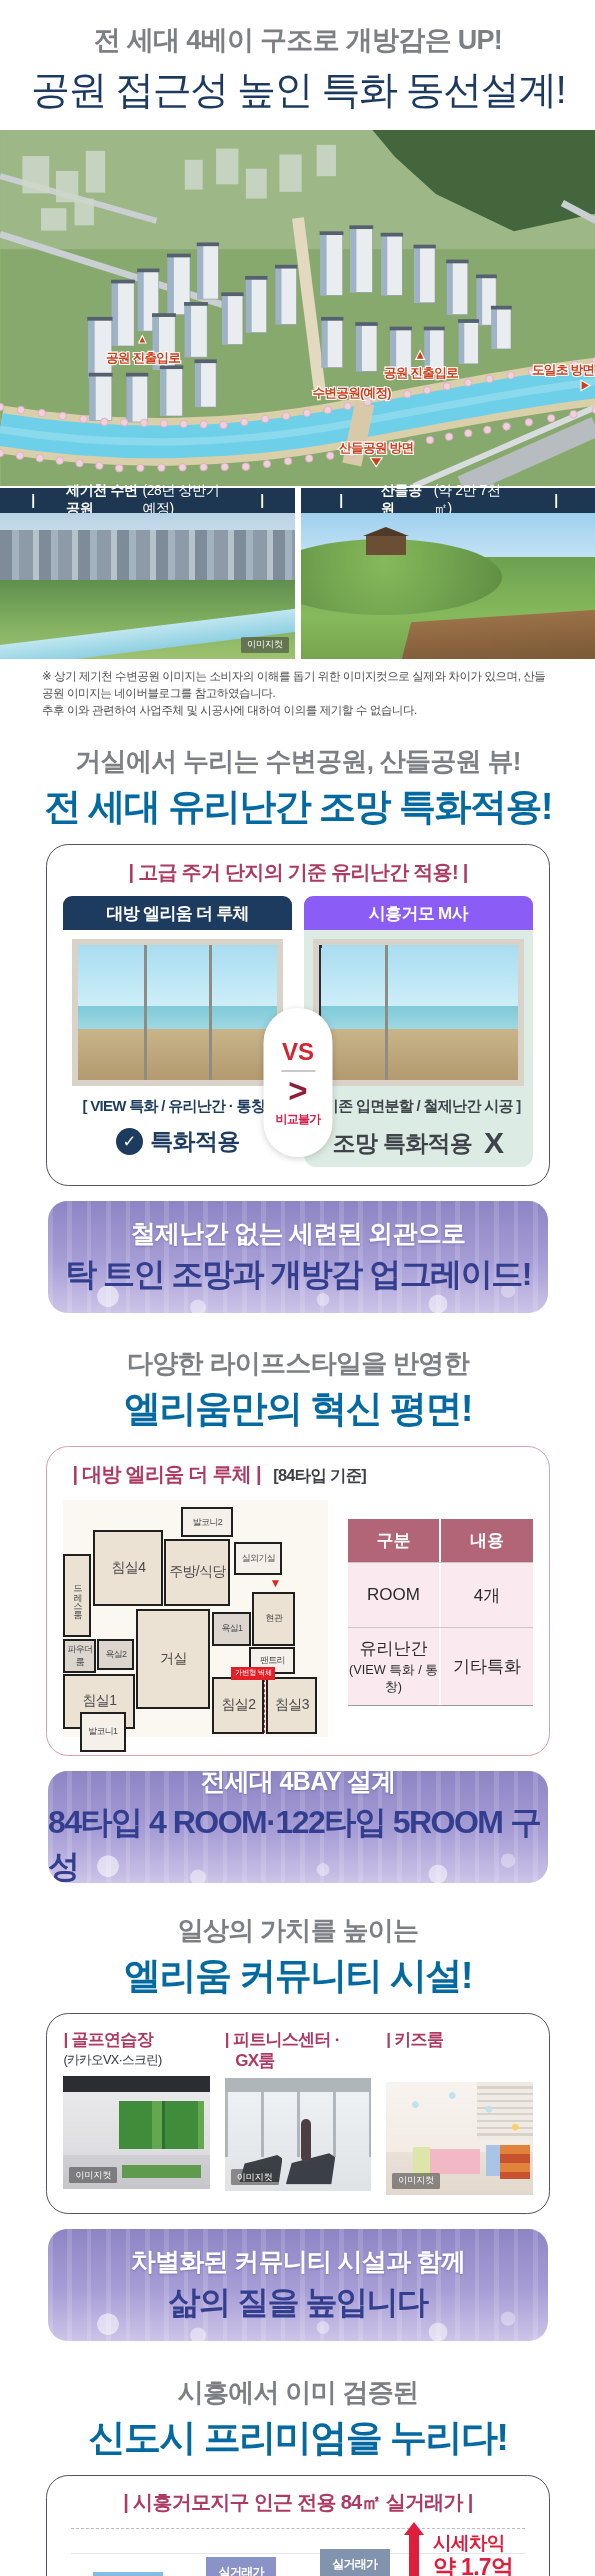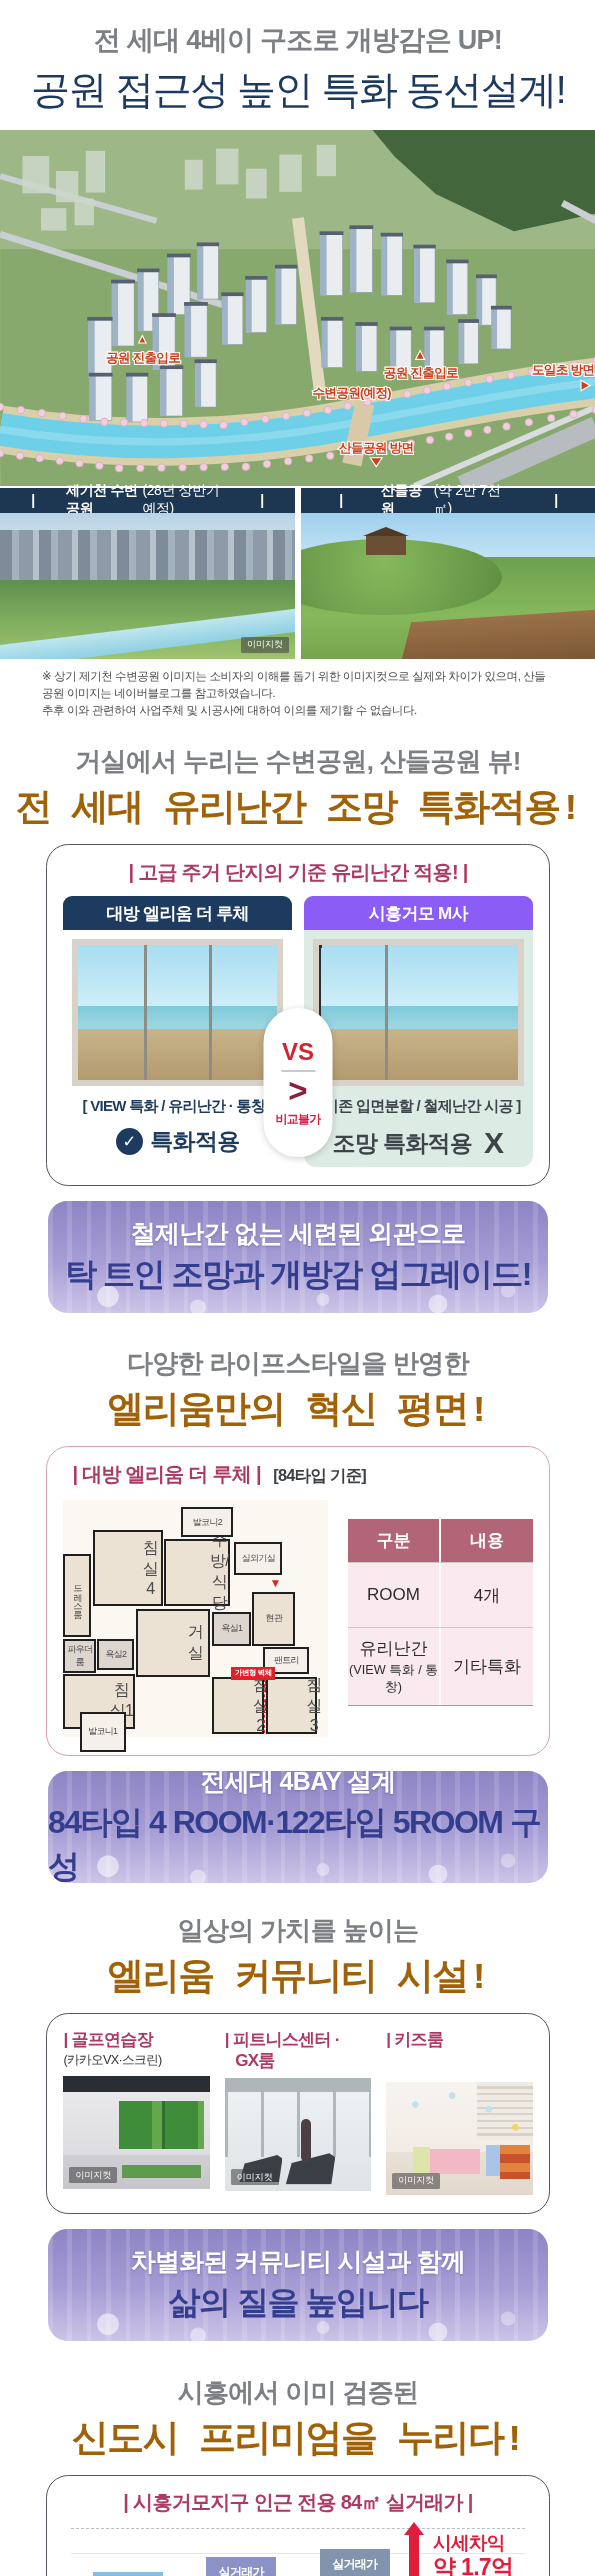"전 세대 유리난간 조망 특화적용!" .sec .n { color: #a16207 -> #0369a1; font-family: Liberation Mono, monospace -> none }
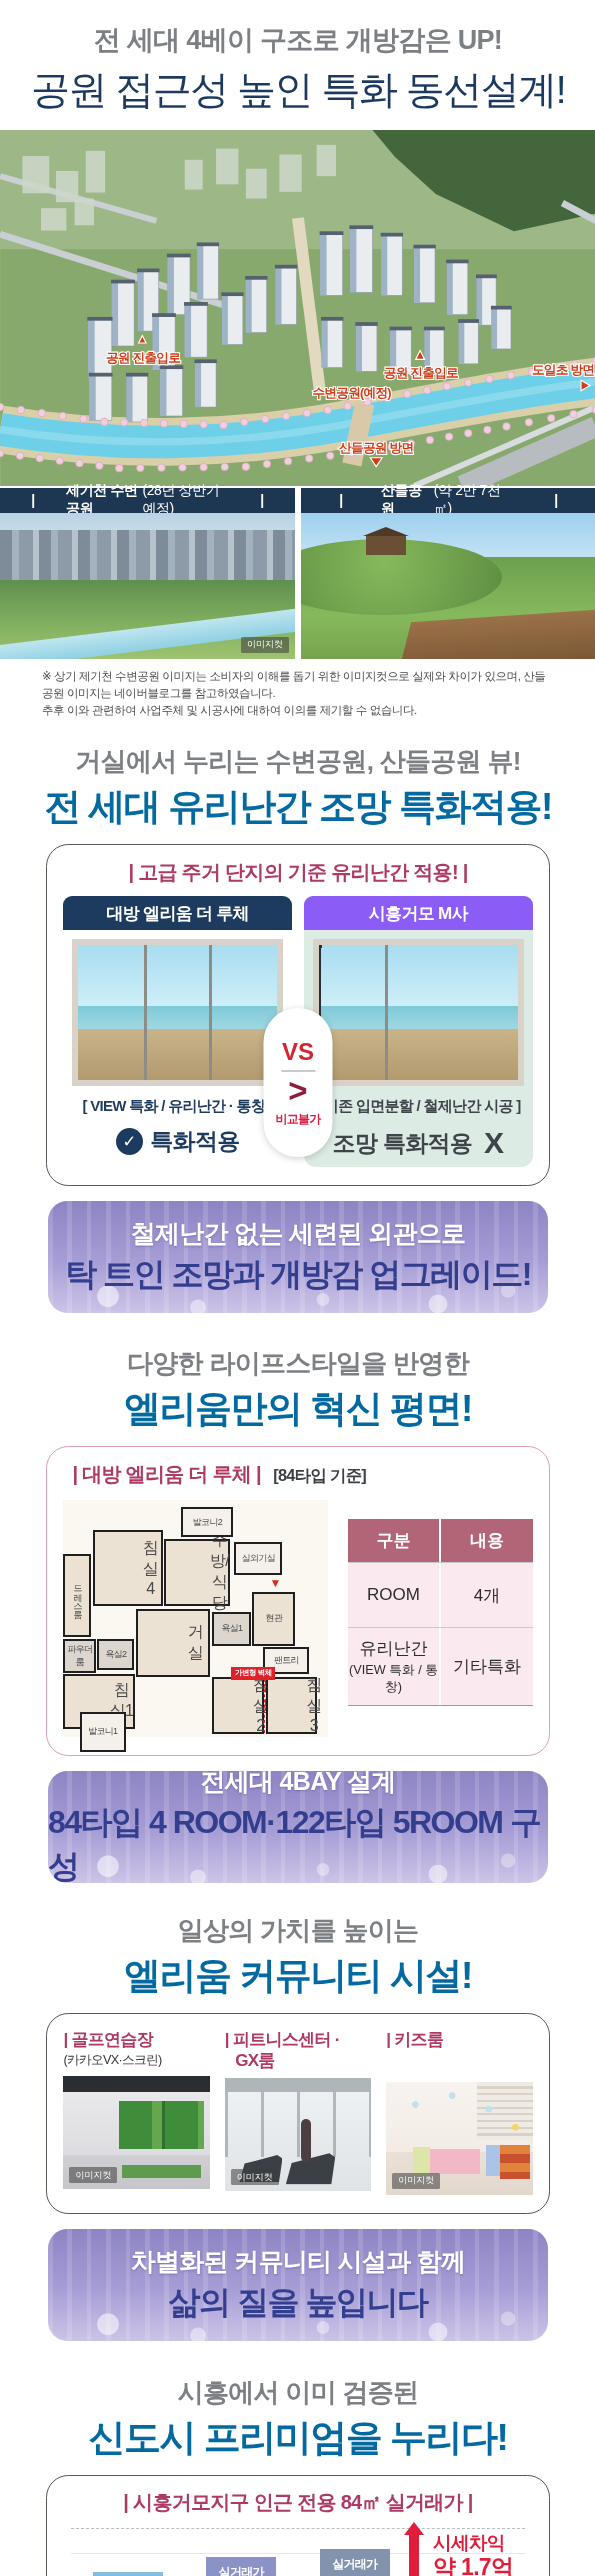"침실4" .rm.big { font-size: 16px -> 14px; padding-left: 44px -> none }
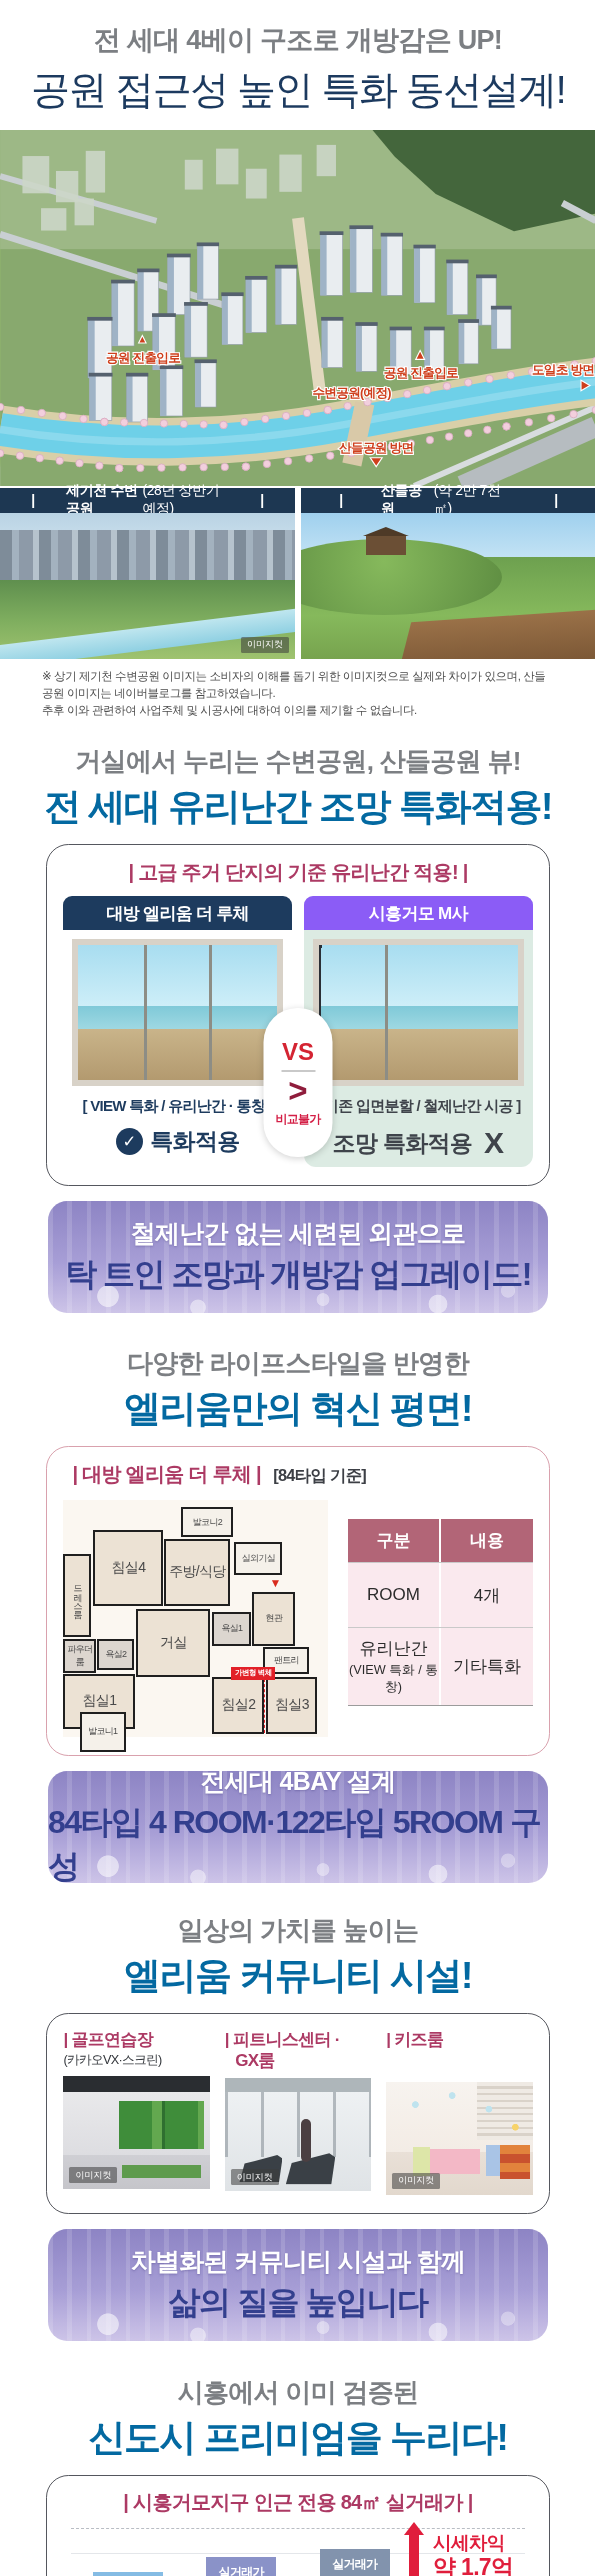"거실" div.rm { height: 68px -> 100px }
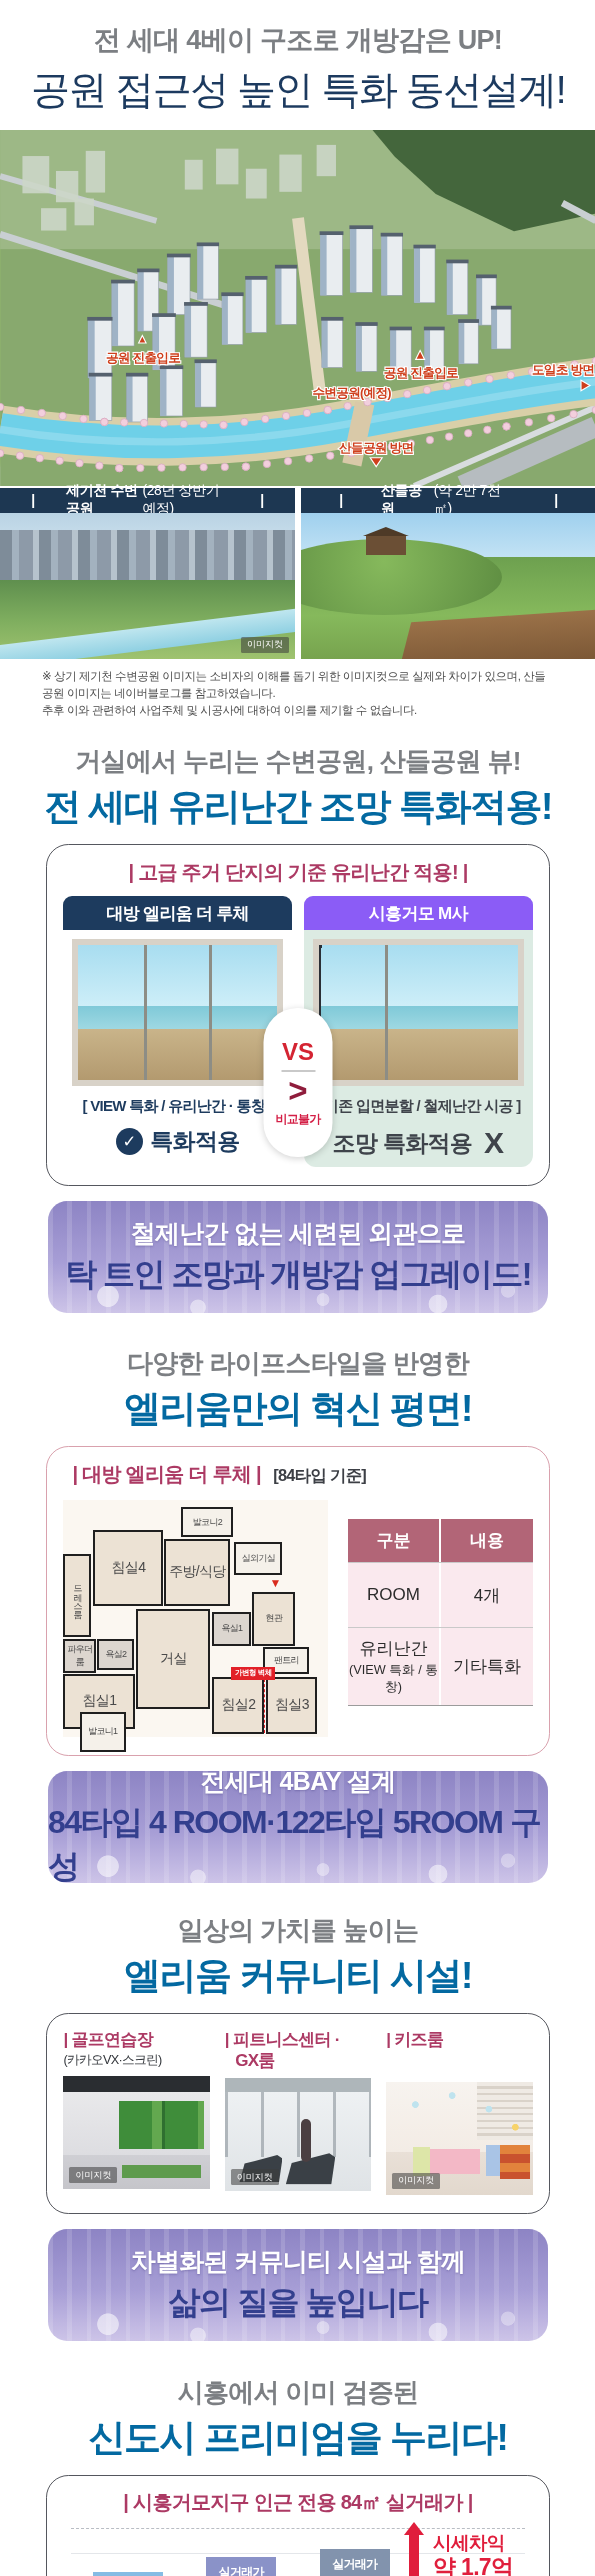"팬트리" div.rm { left: 200px -> 186px }
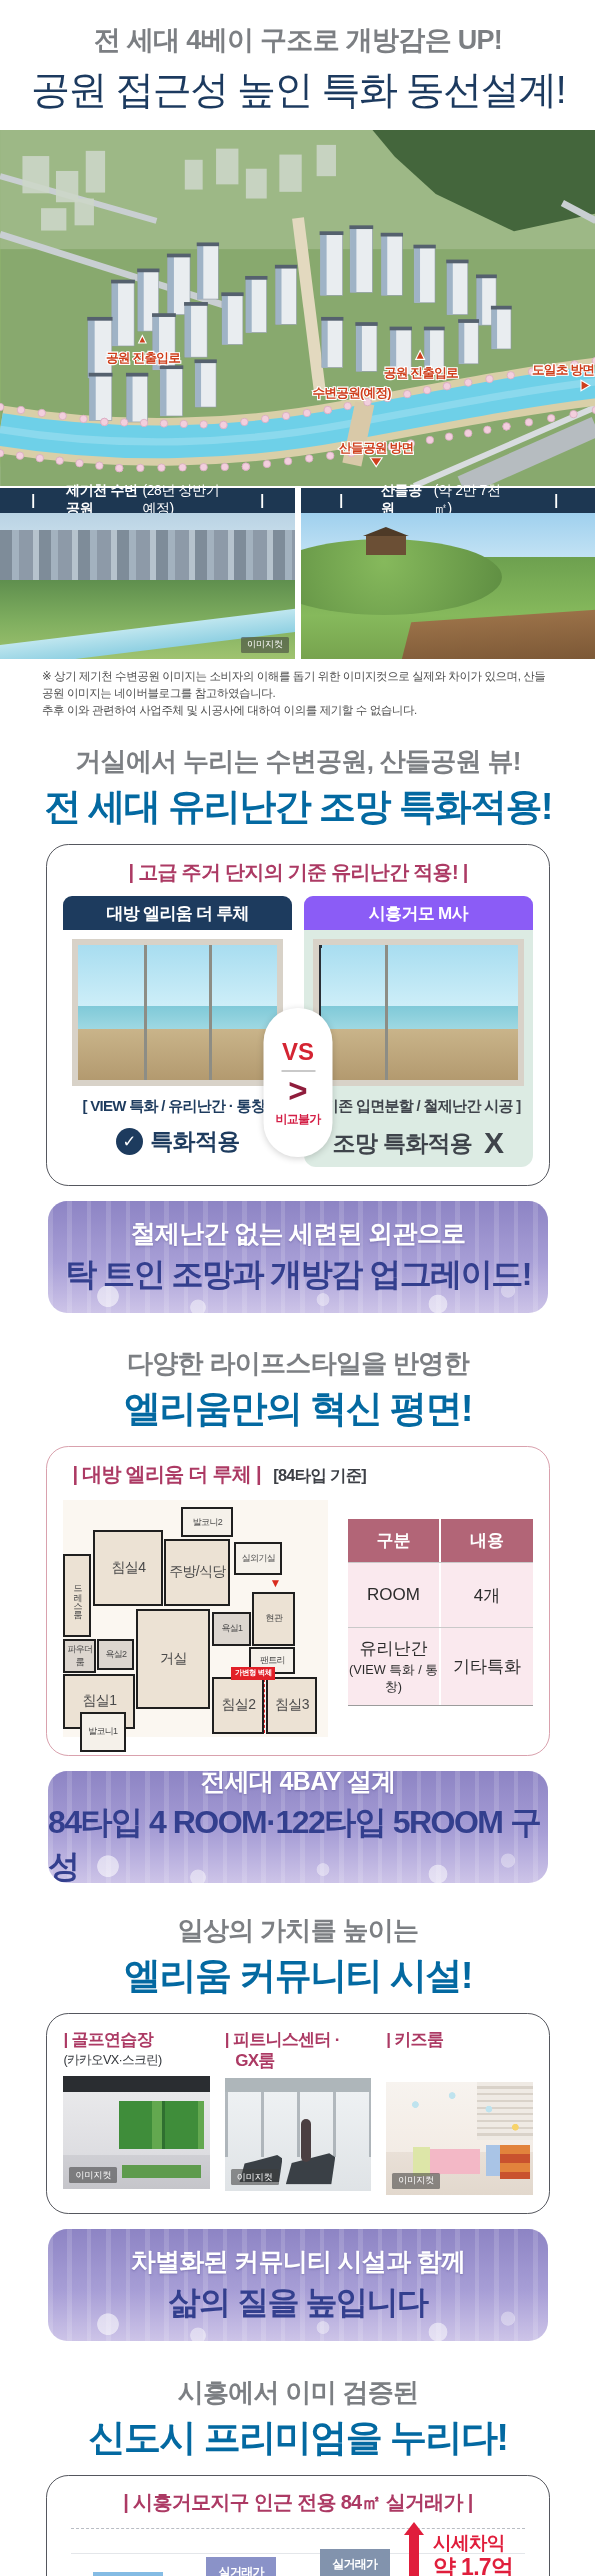"가변형 벽체" div.wall-tag { font-weight: bold -> none }
